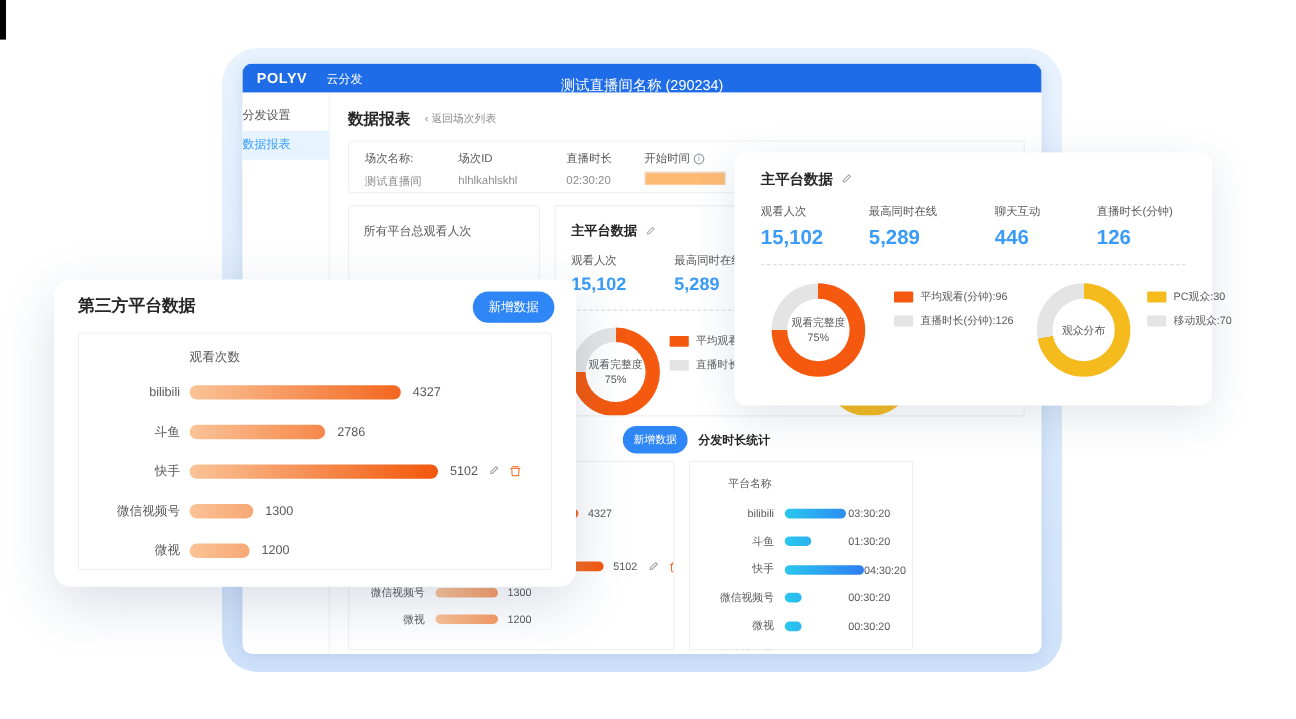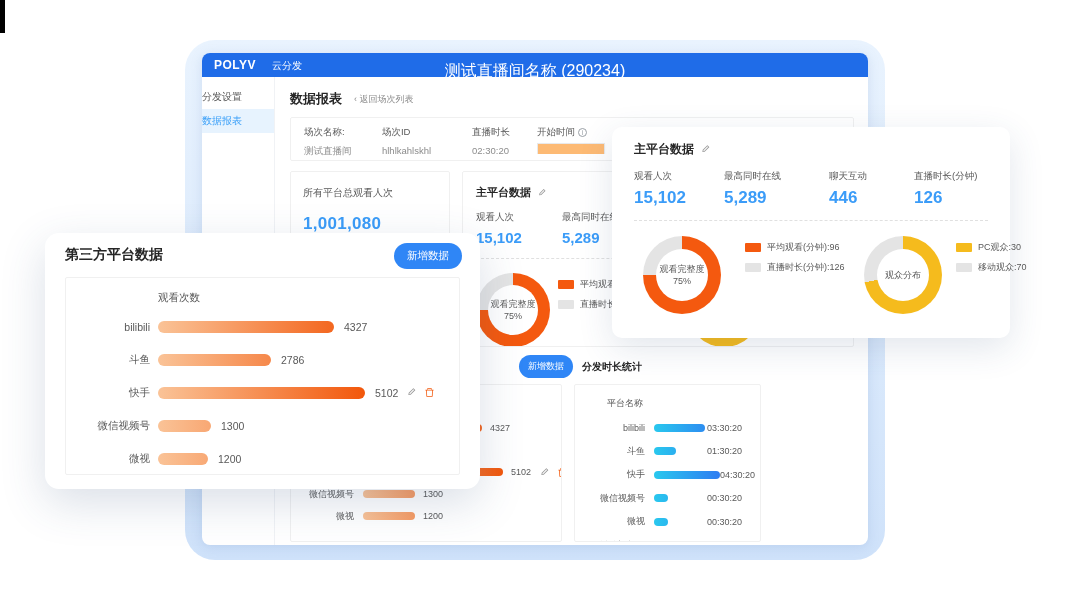"测试直播间名称 (290234)" .win-title { font-size: 16px -> 12px }
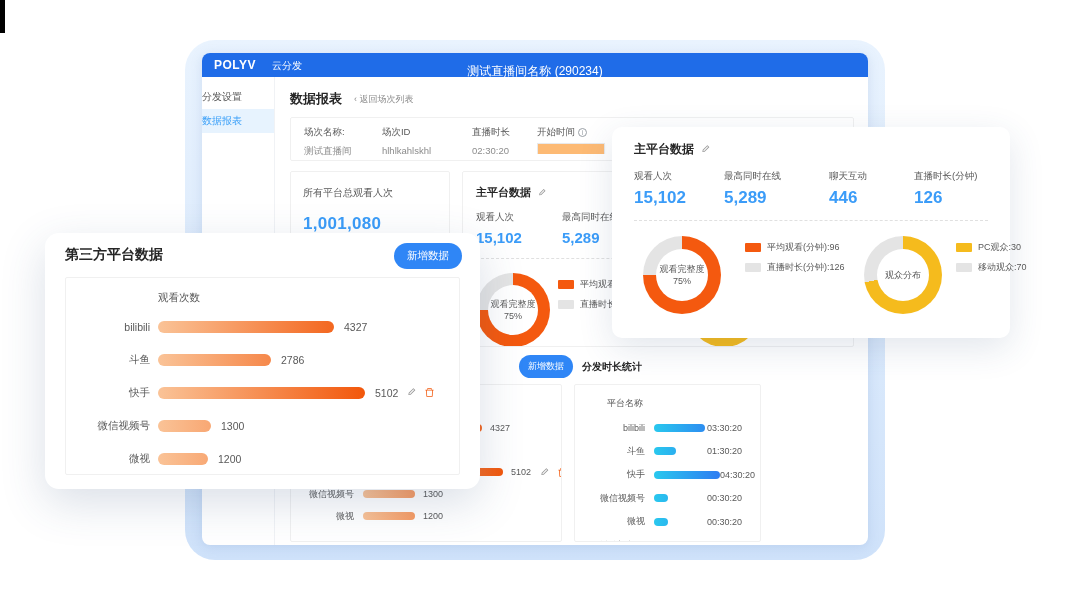"1,001,080" div.big-number { html: <div>1,001,080</div> -> none }
